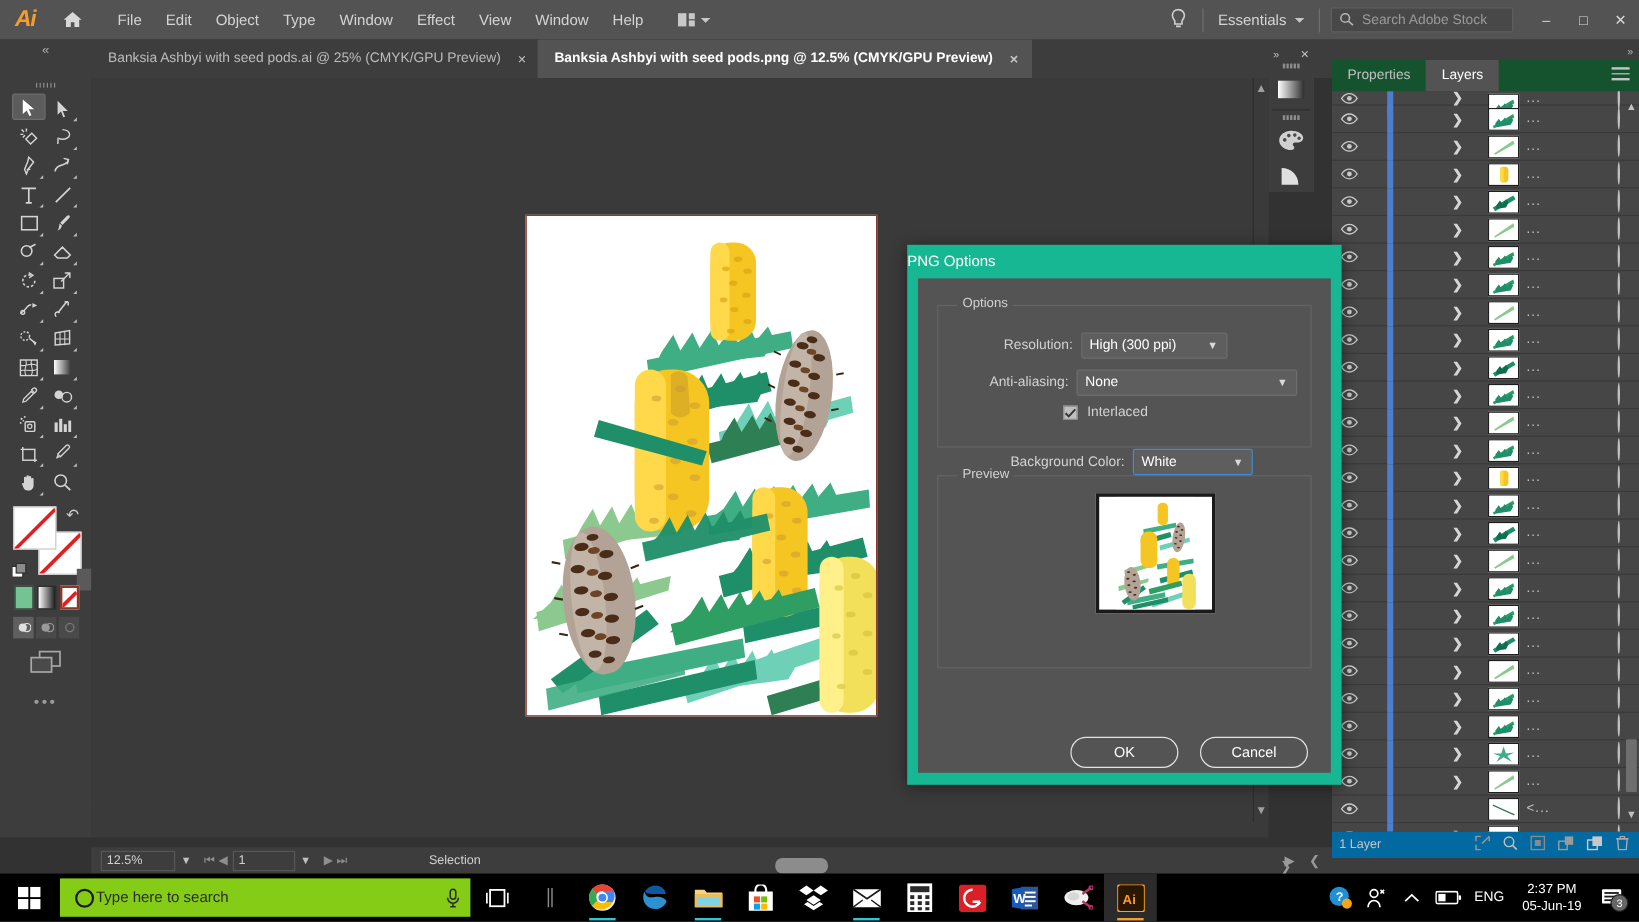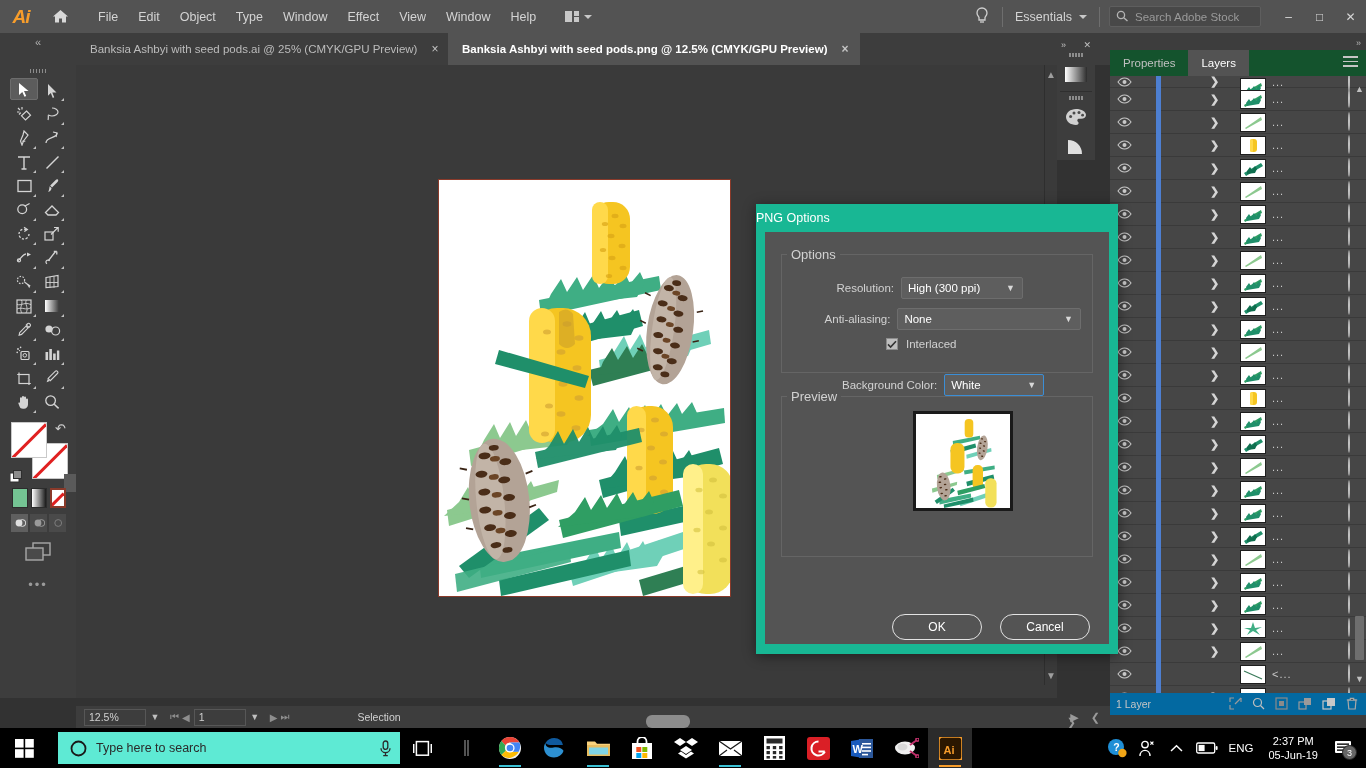"Options" .group-label { font-size: 13px -> 11px; left: 5px -> 16px }
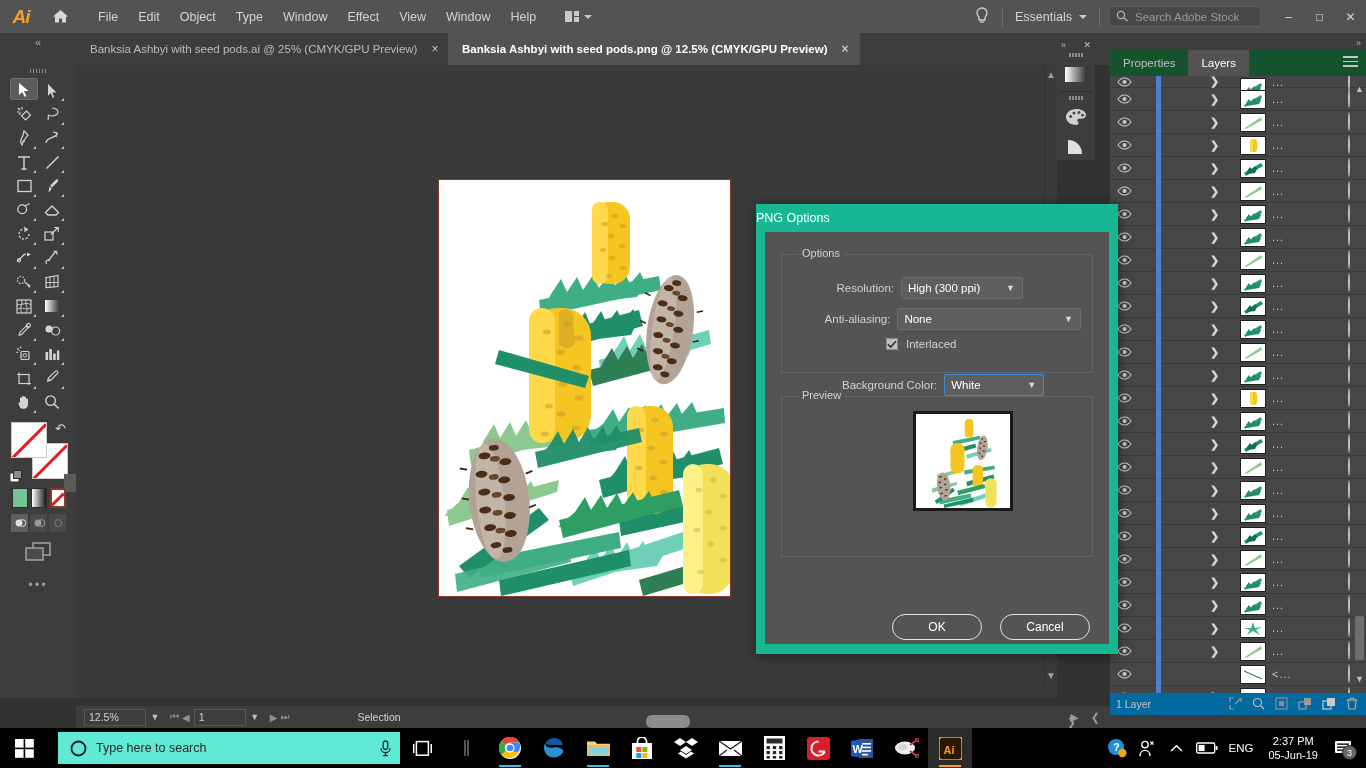"Type here to search" .tb-search { background: #5eead4 -> #84cc16; gap: 9px -> 1px; margin-left: 10px -> 2px }
